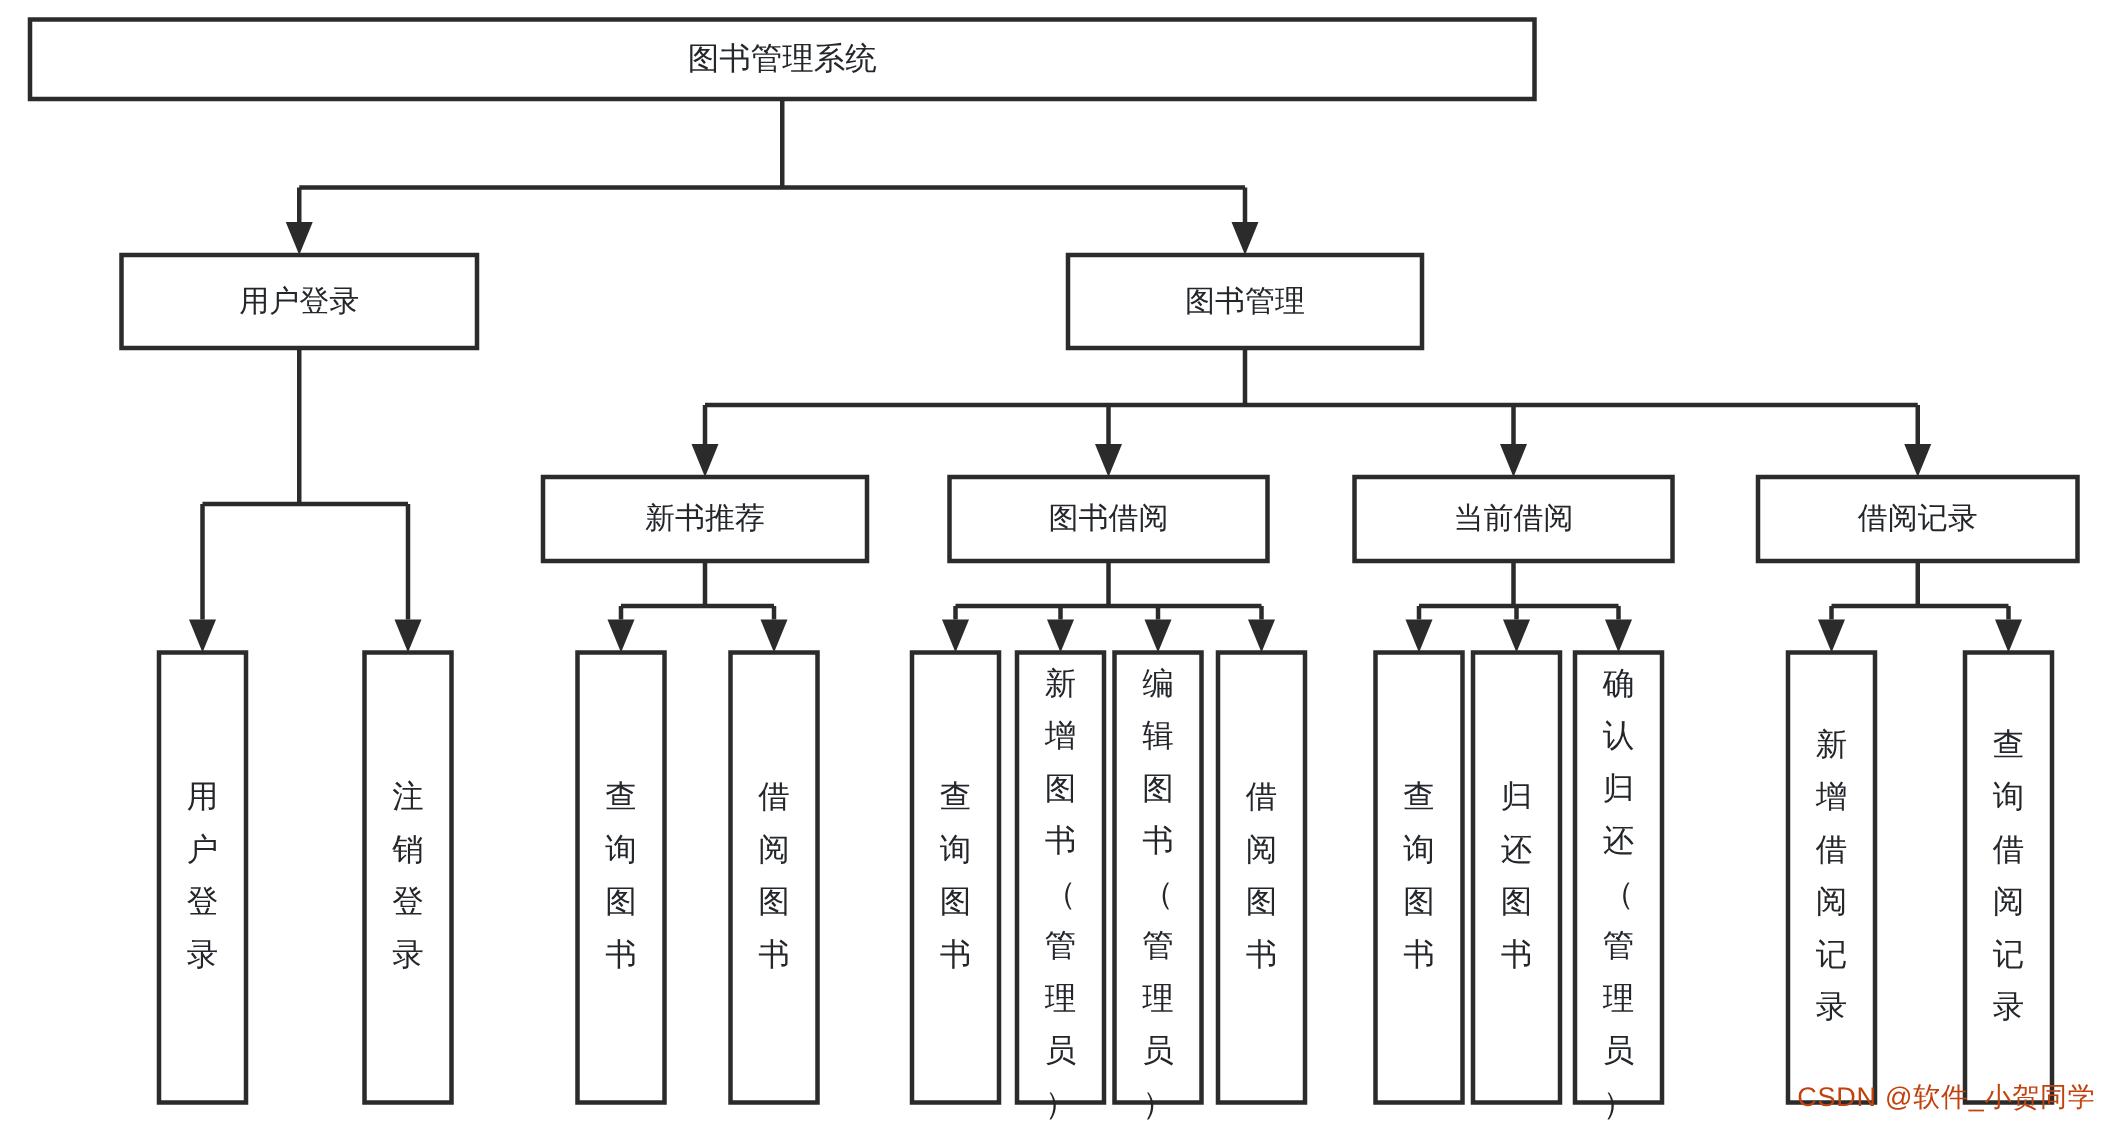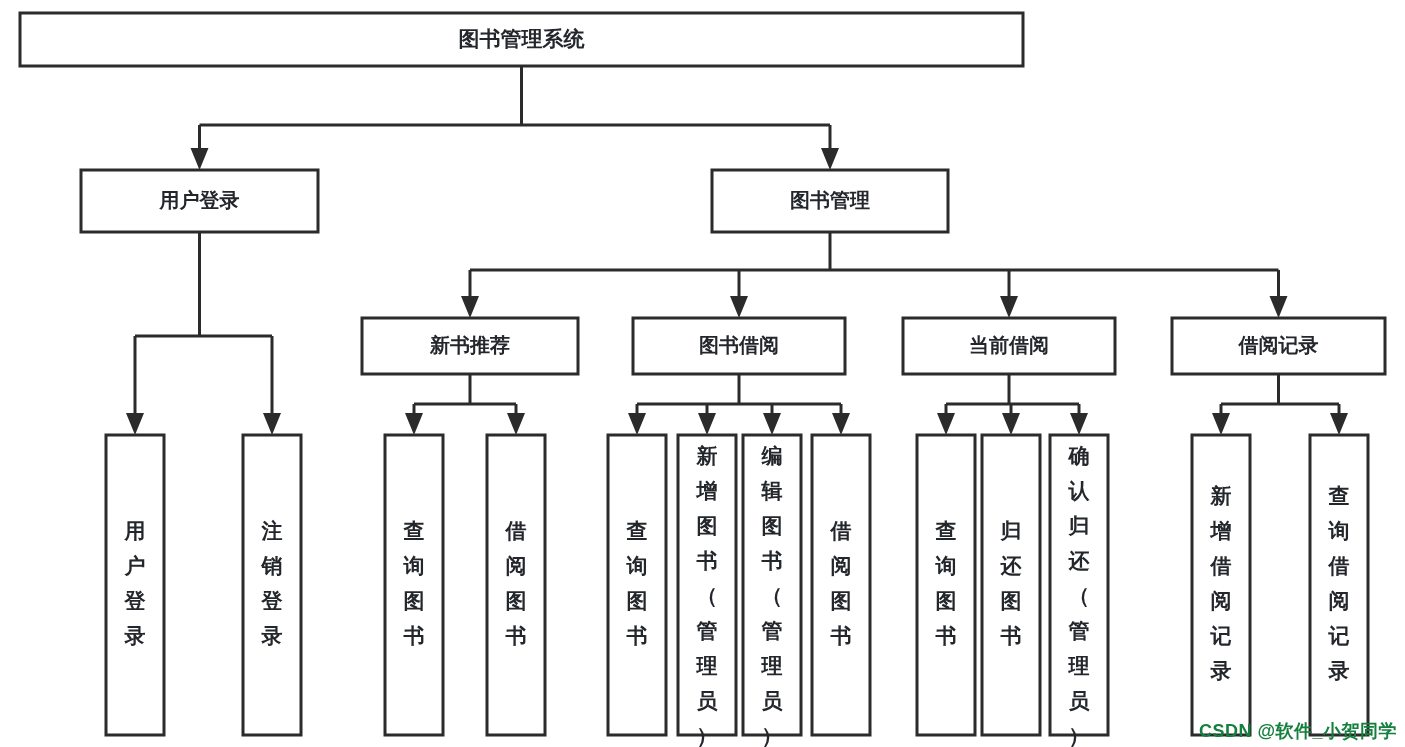"图书管理系统" #diagram-root { font-weight: bold -> none }
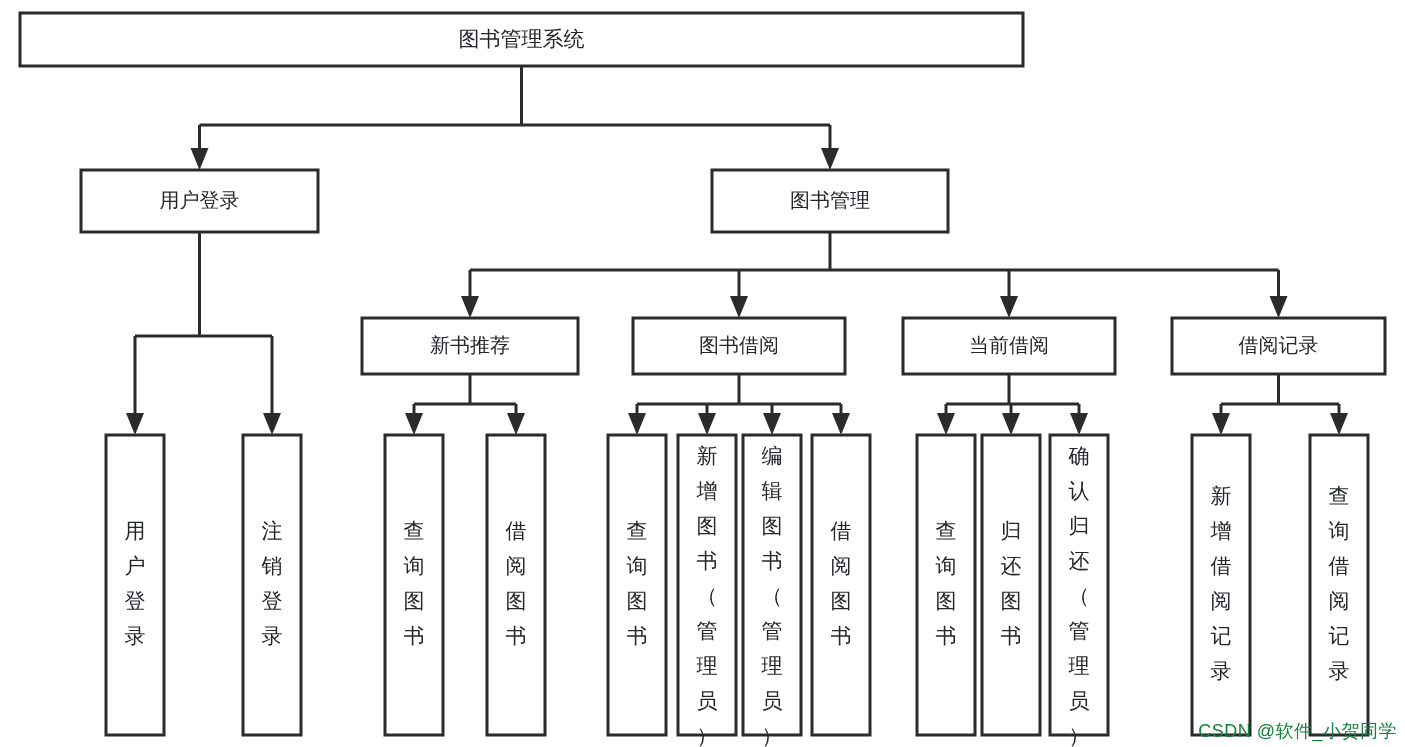"CSDN @软件_小贺同学" .watermark-text { color: #15803d -> #c2410c }
